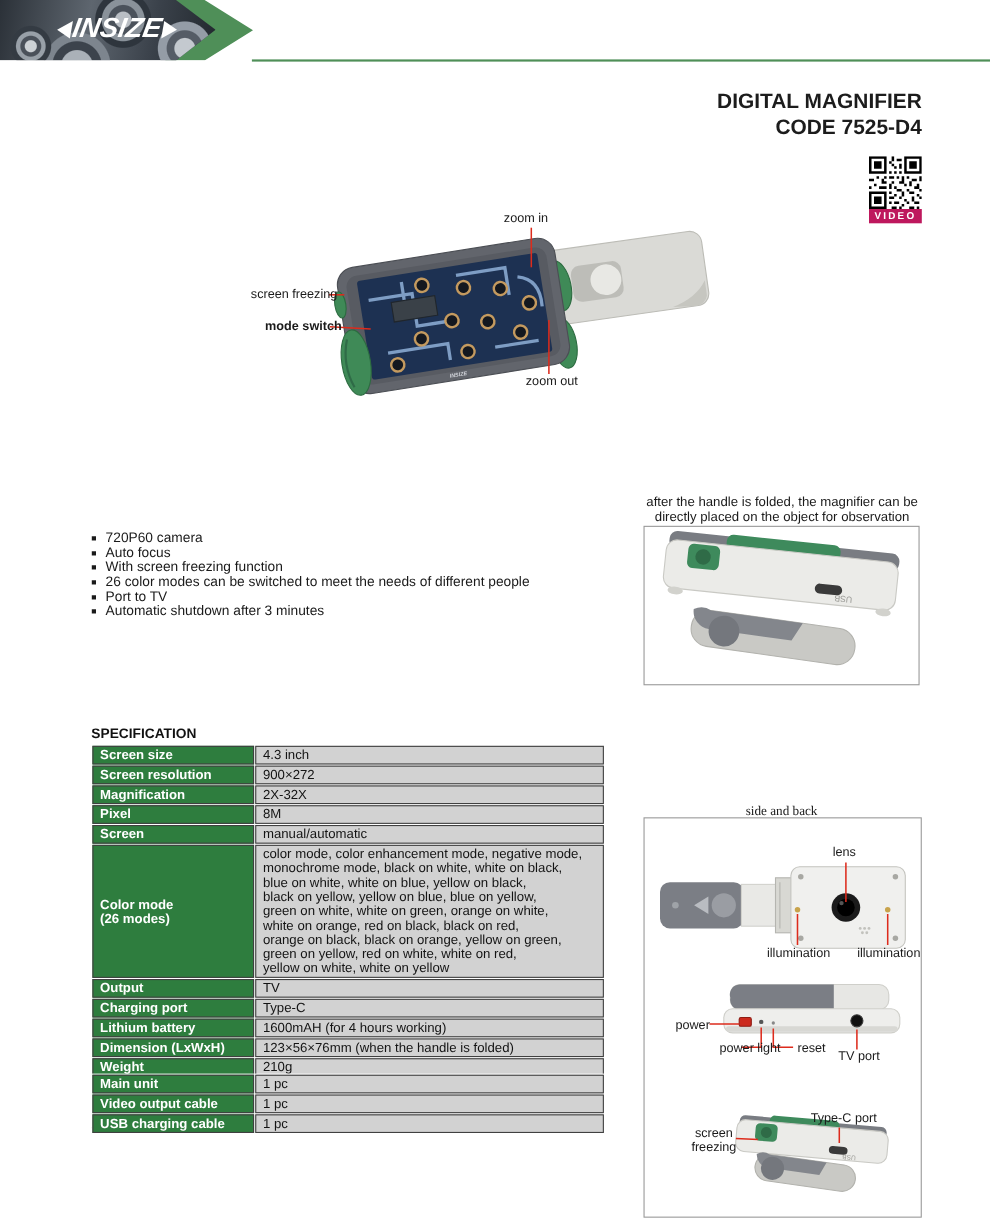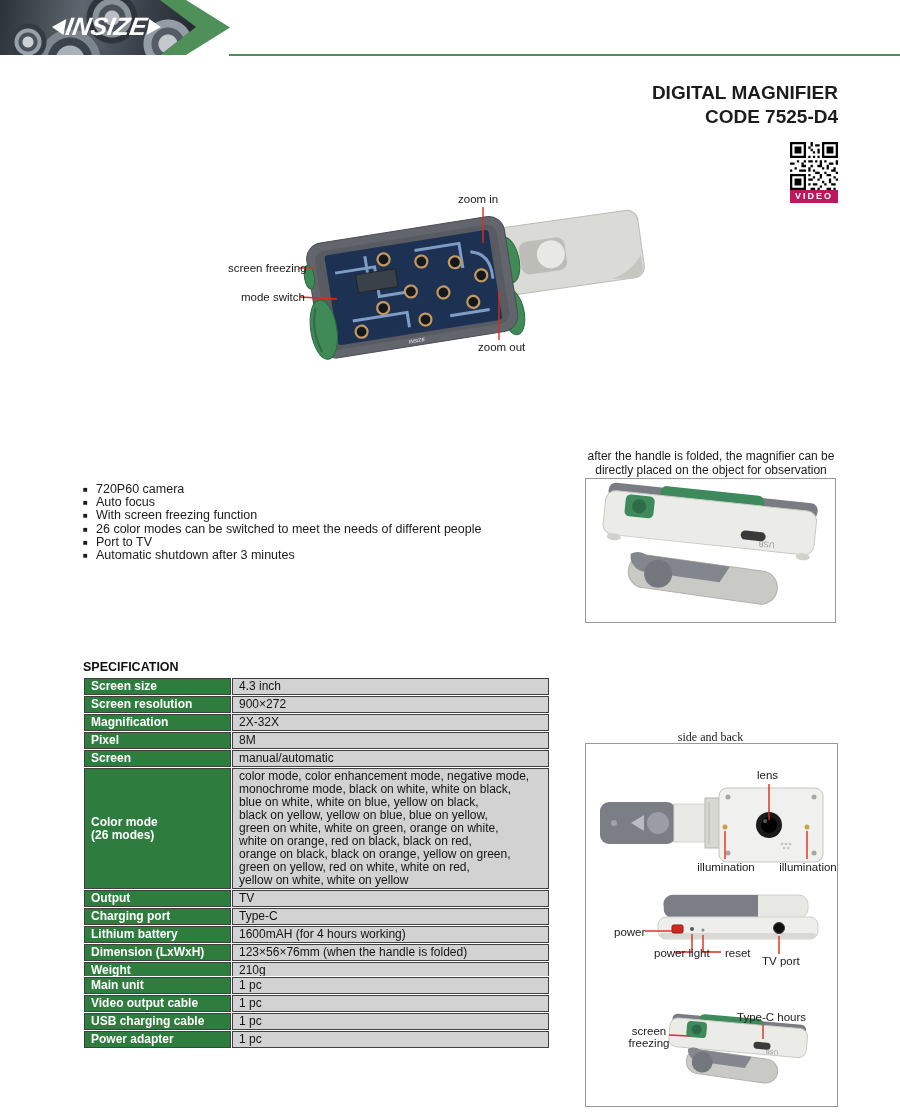"mode switch" div.callout { font-weight: none -> bold }
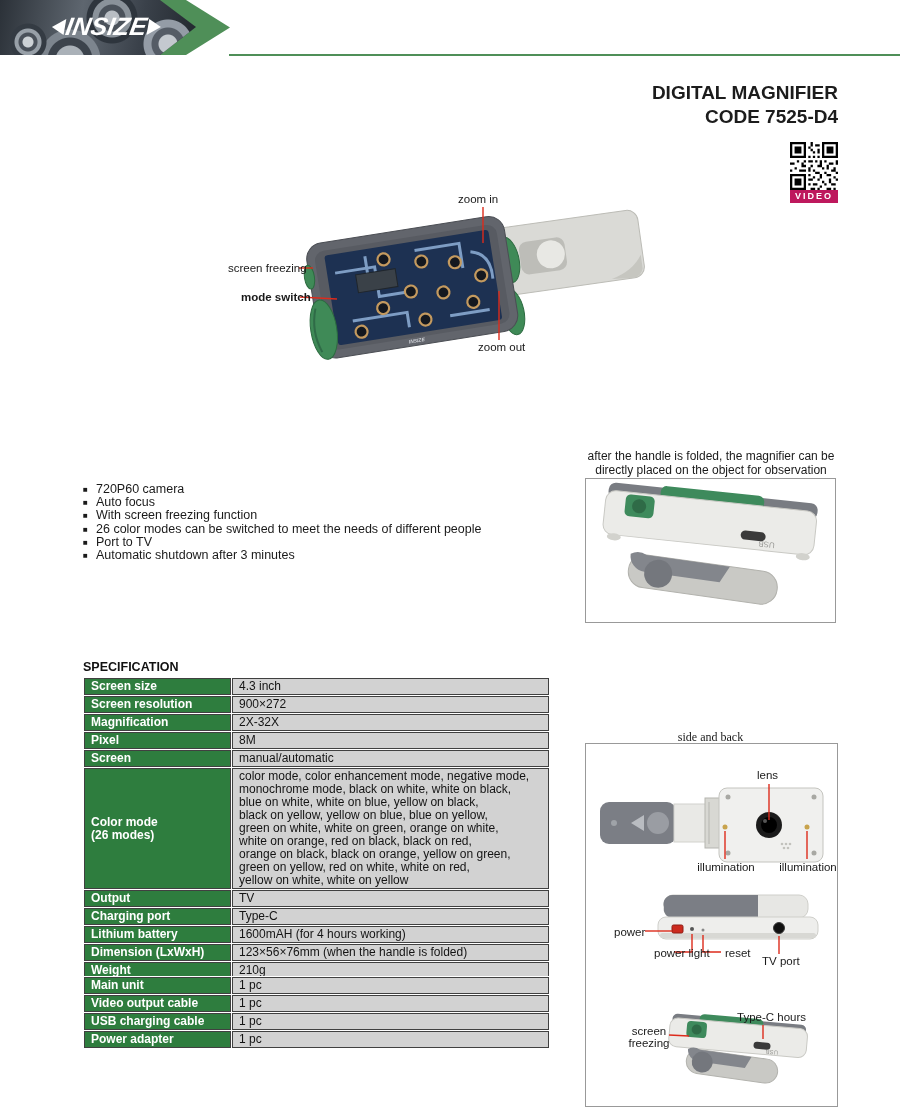"Type-C hours" div.callout { text: hours -> port }
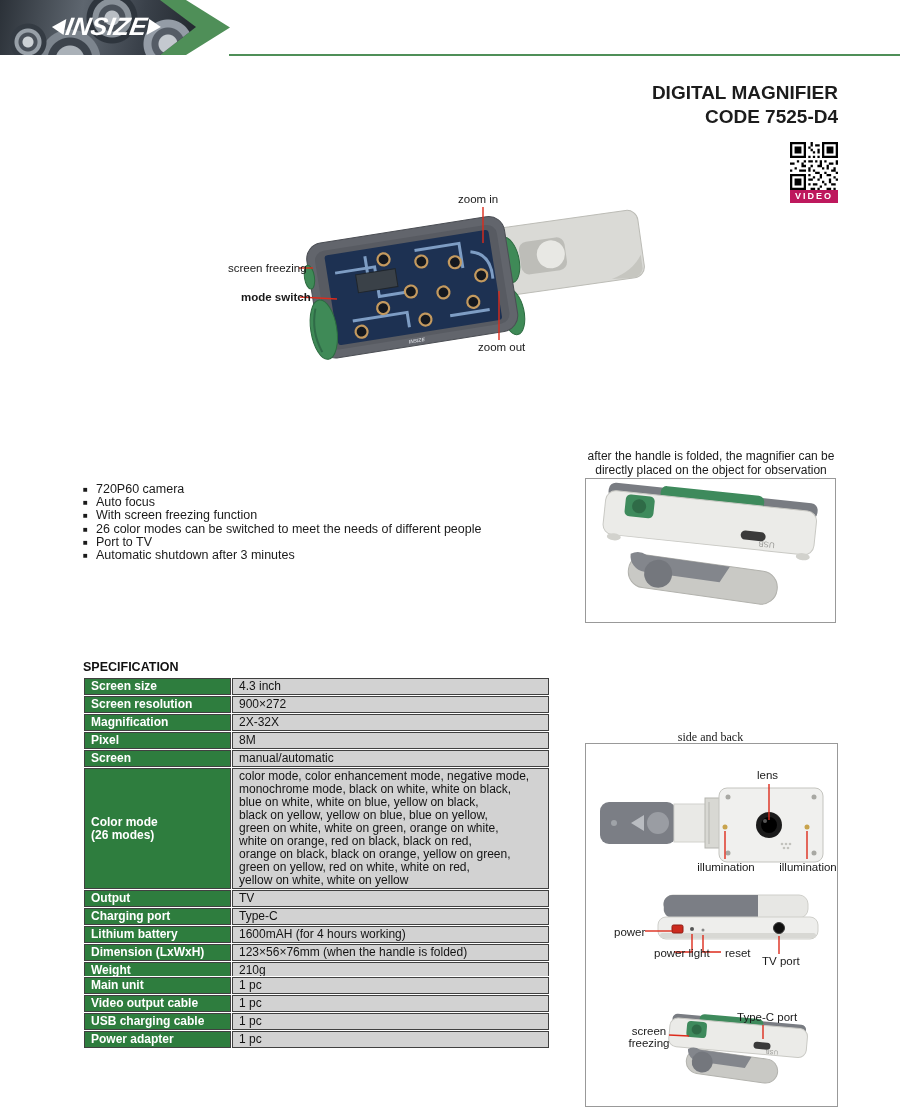"Power adapter" tr { html: <tr> <th>Power adapter</th> <td>1 pc</td> </tr> -> none }
